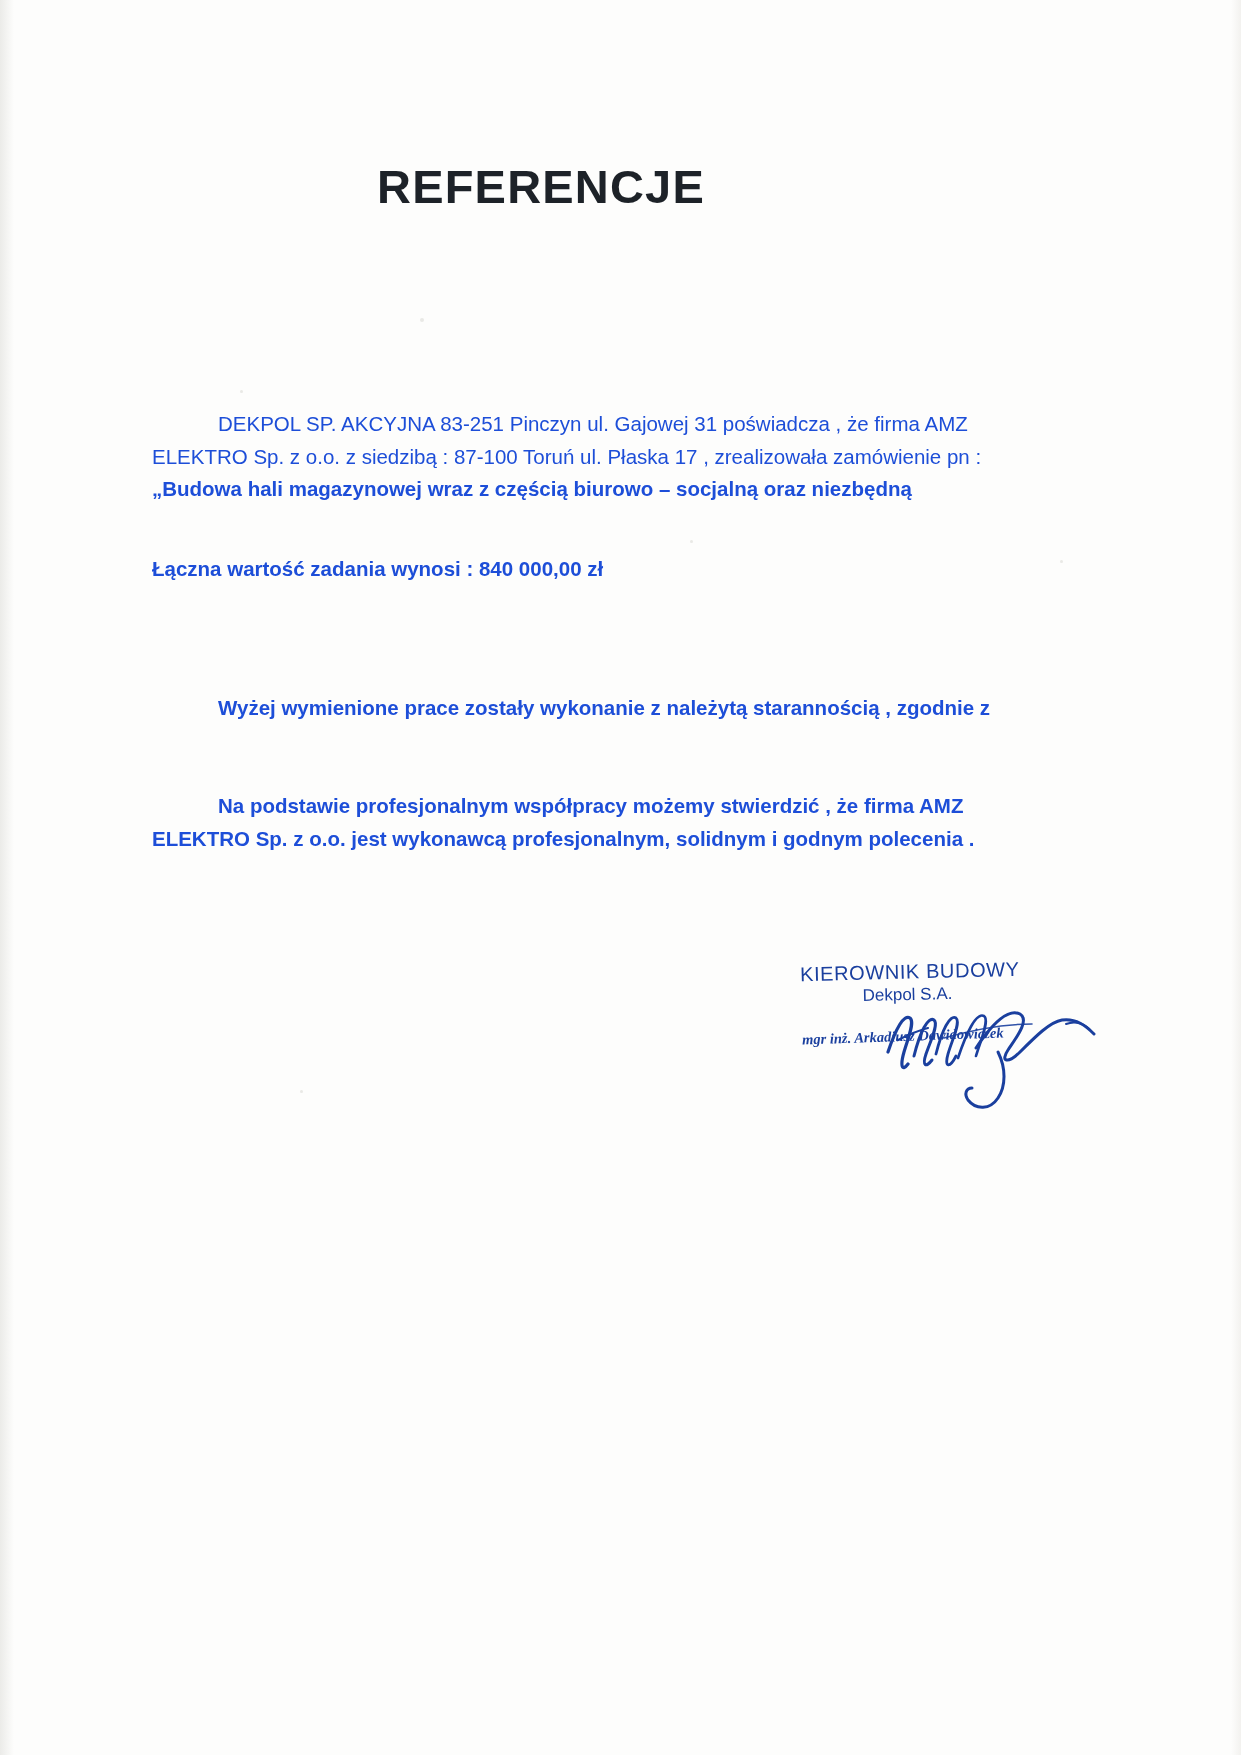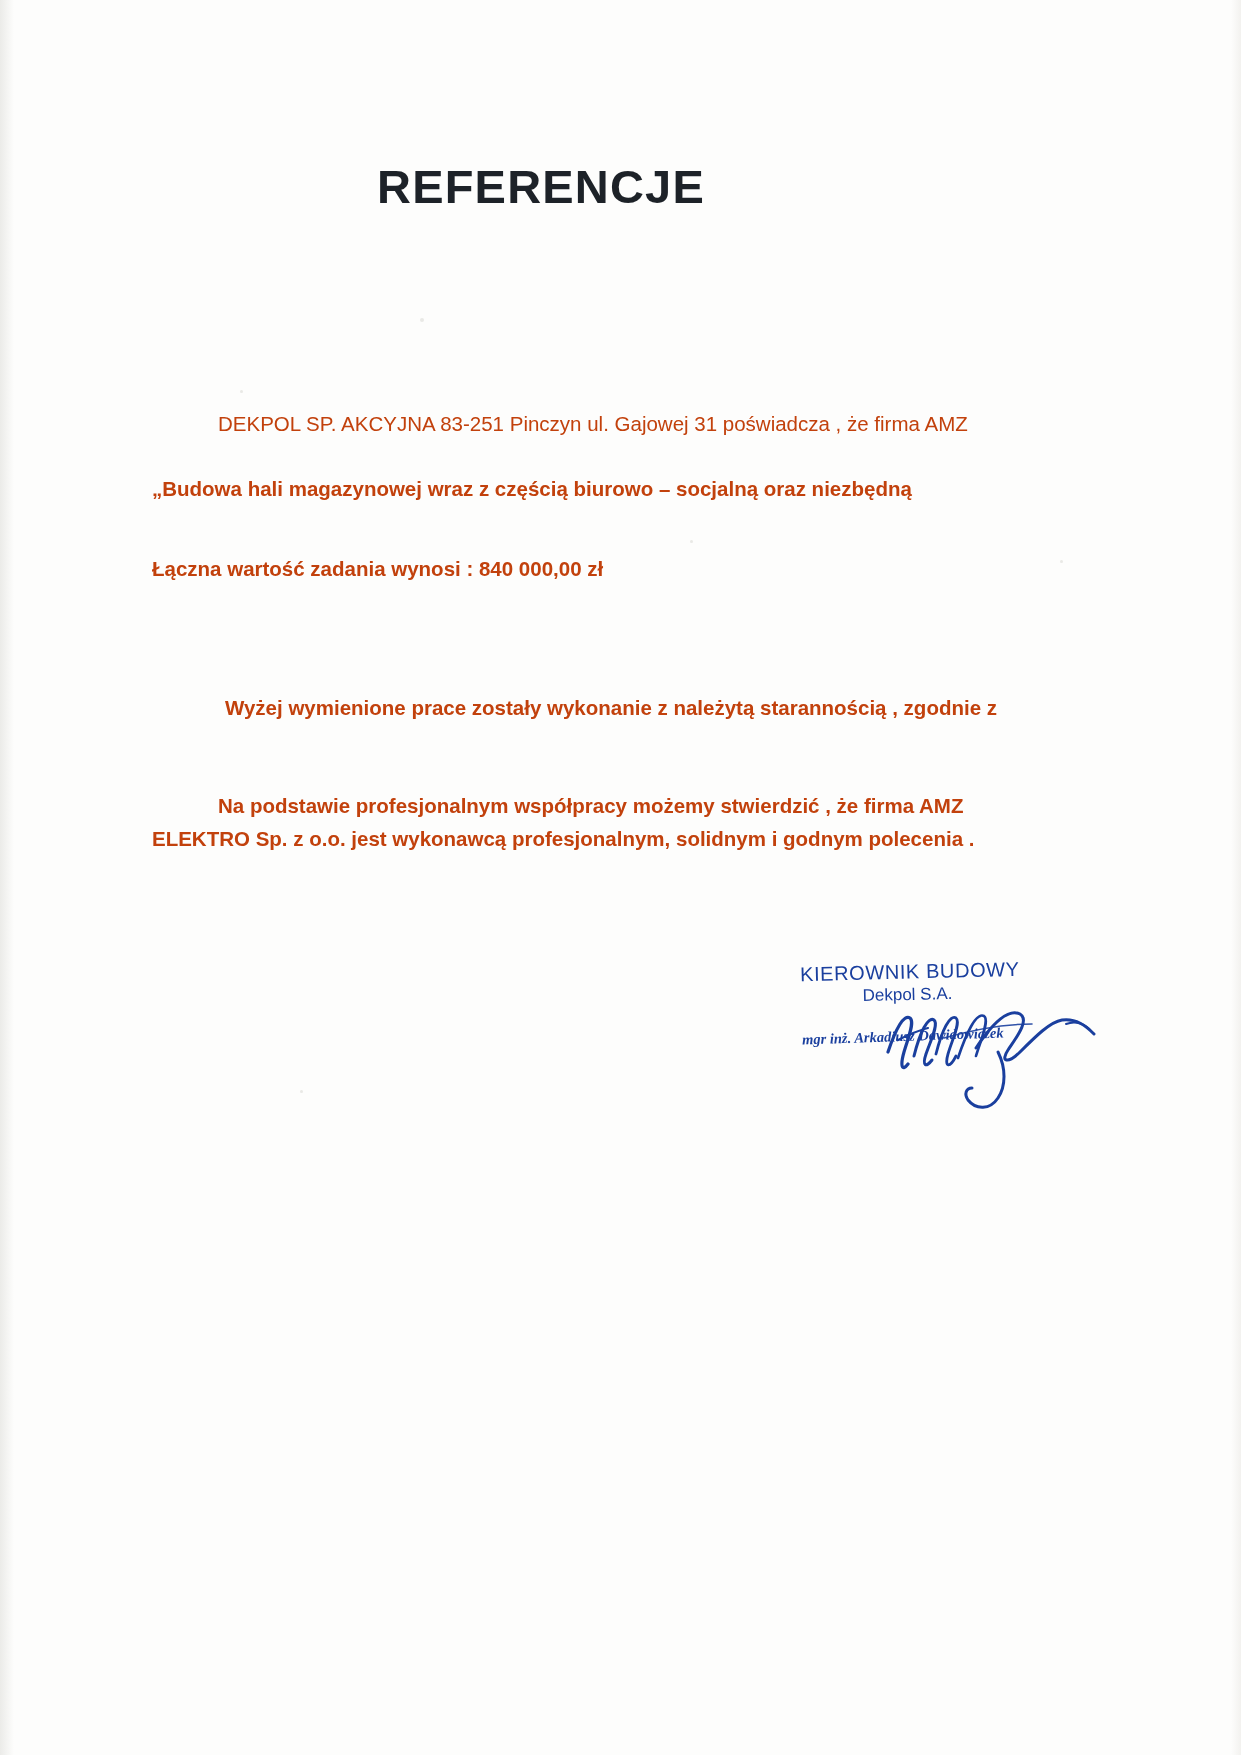"DEKPOL SP. AKCYJNA 83-251 Pinczyn" .body-block { color: #c2410c -> #1d4ed8 }
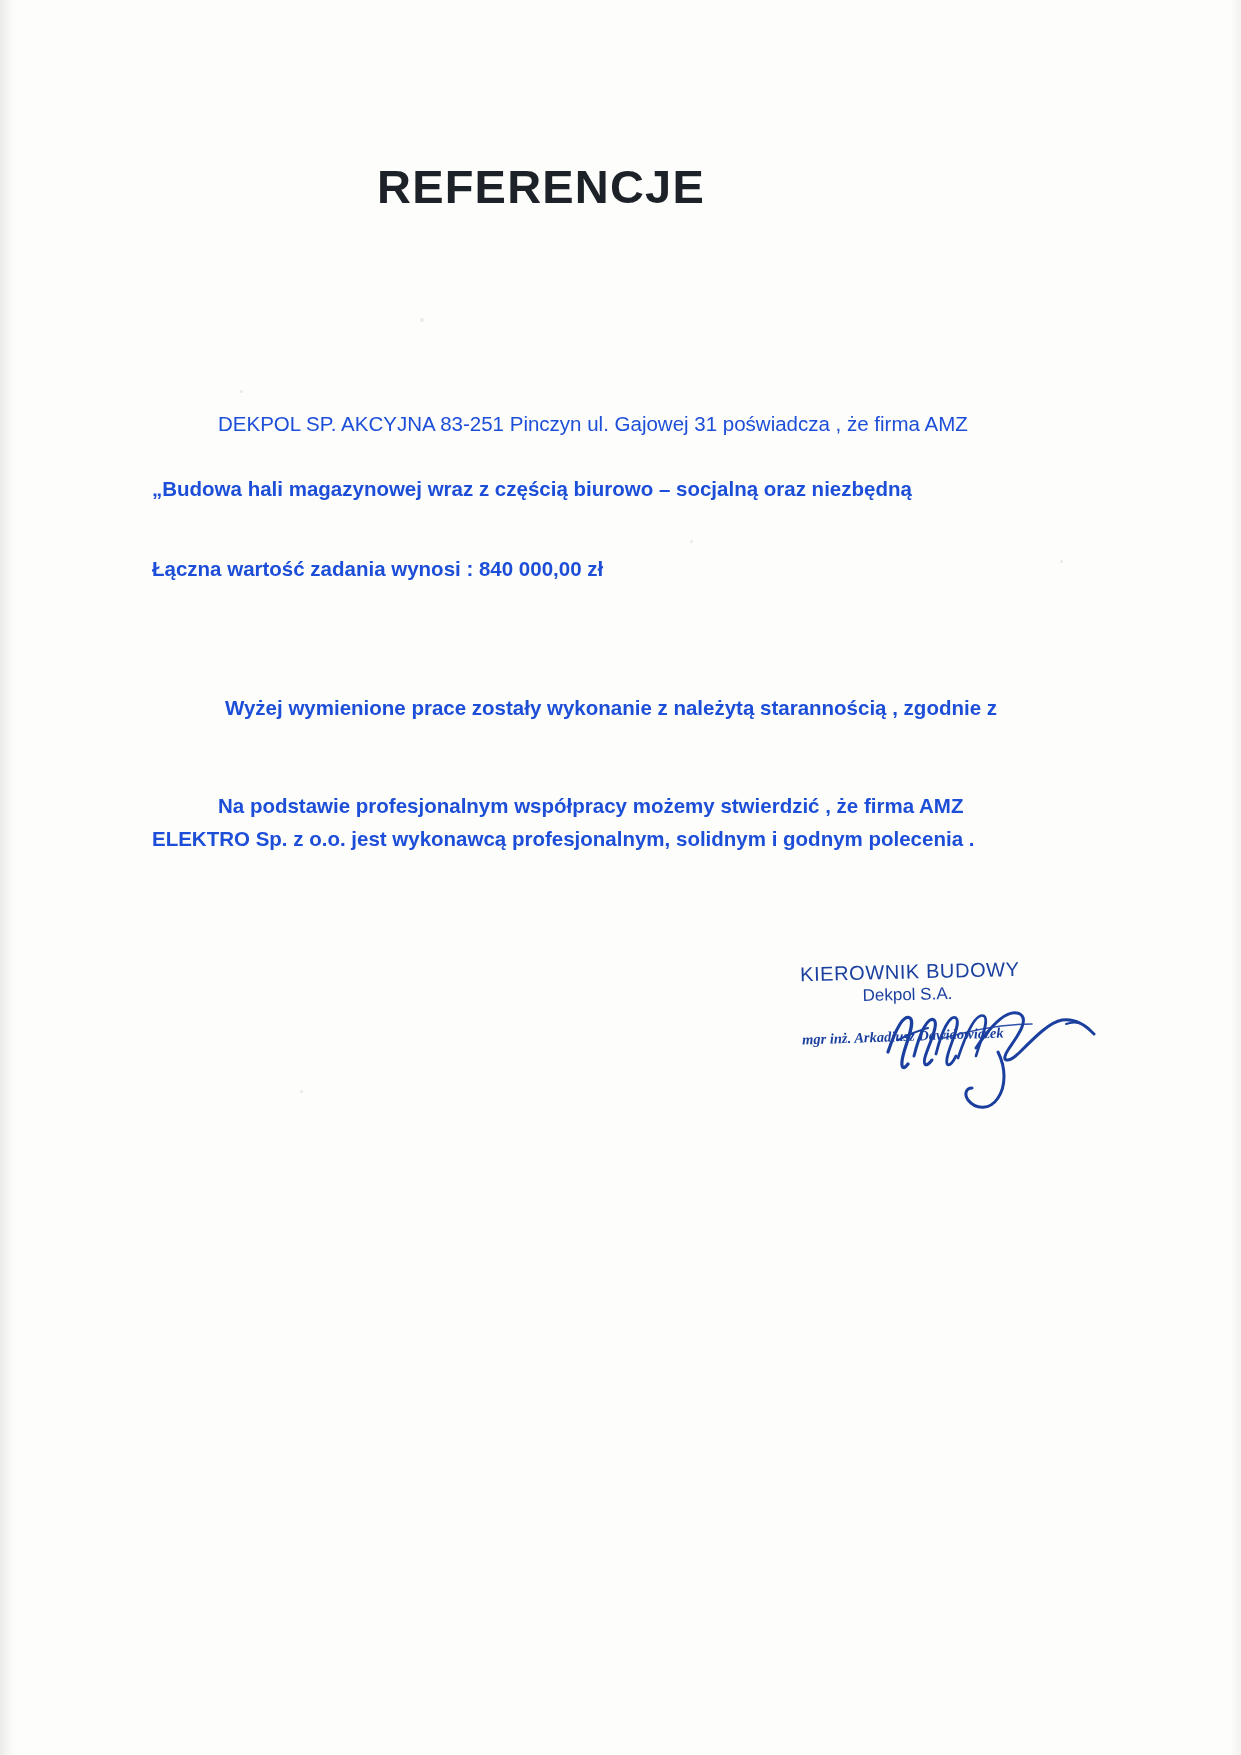"ELEKTRO Sp. z o.o. z" span { html: none -> <span>ELEKTRO Sp. z o.o. z siedzibą : 87-100 Toruń ul. Płaska 17 , zrealizowała zamówienie pn :</span> }
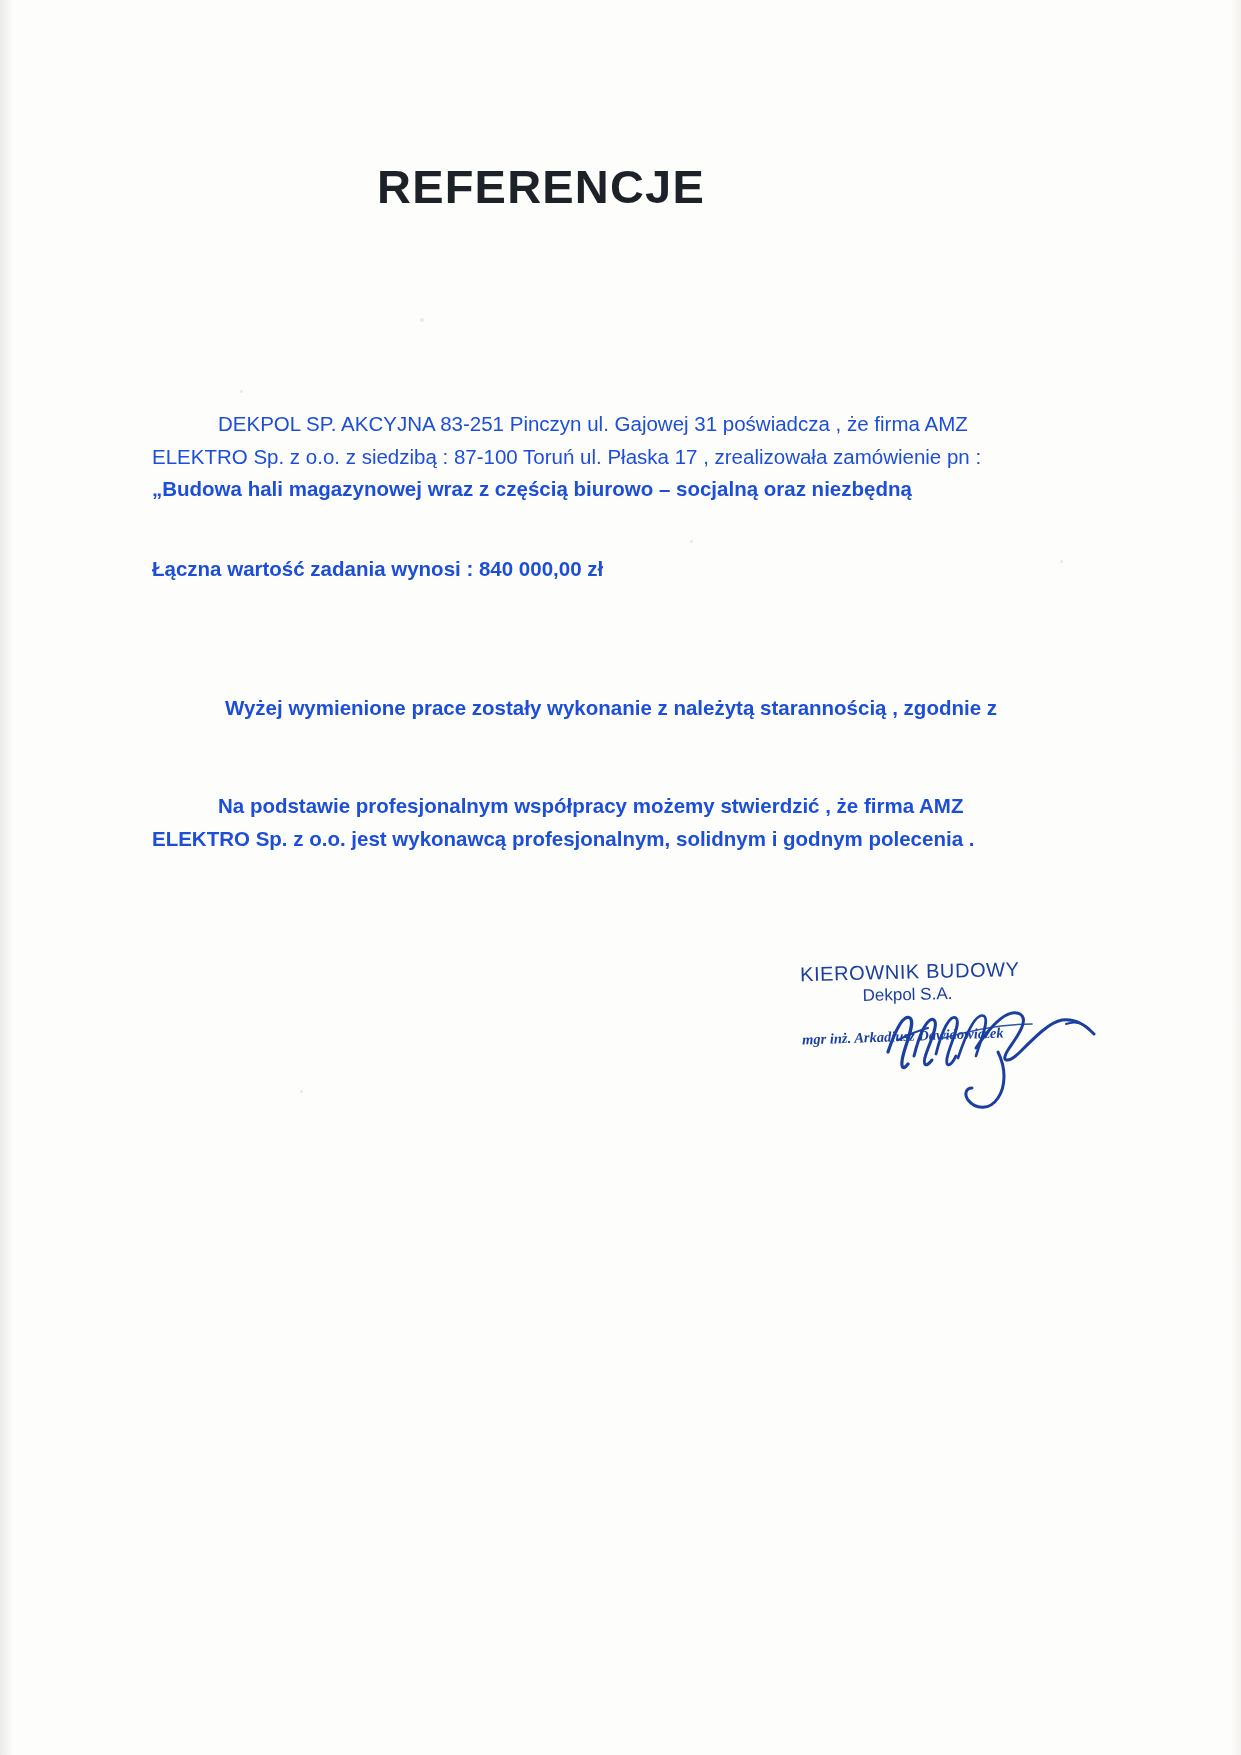"Wyżej wymienione prace zostały wykonanie" .p-quality { text-align: right -> none }
